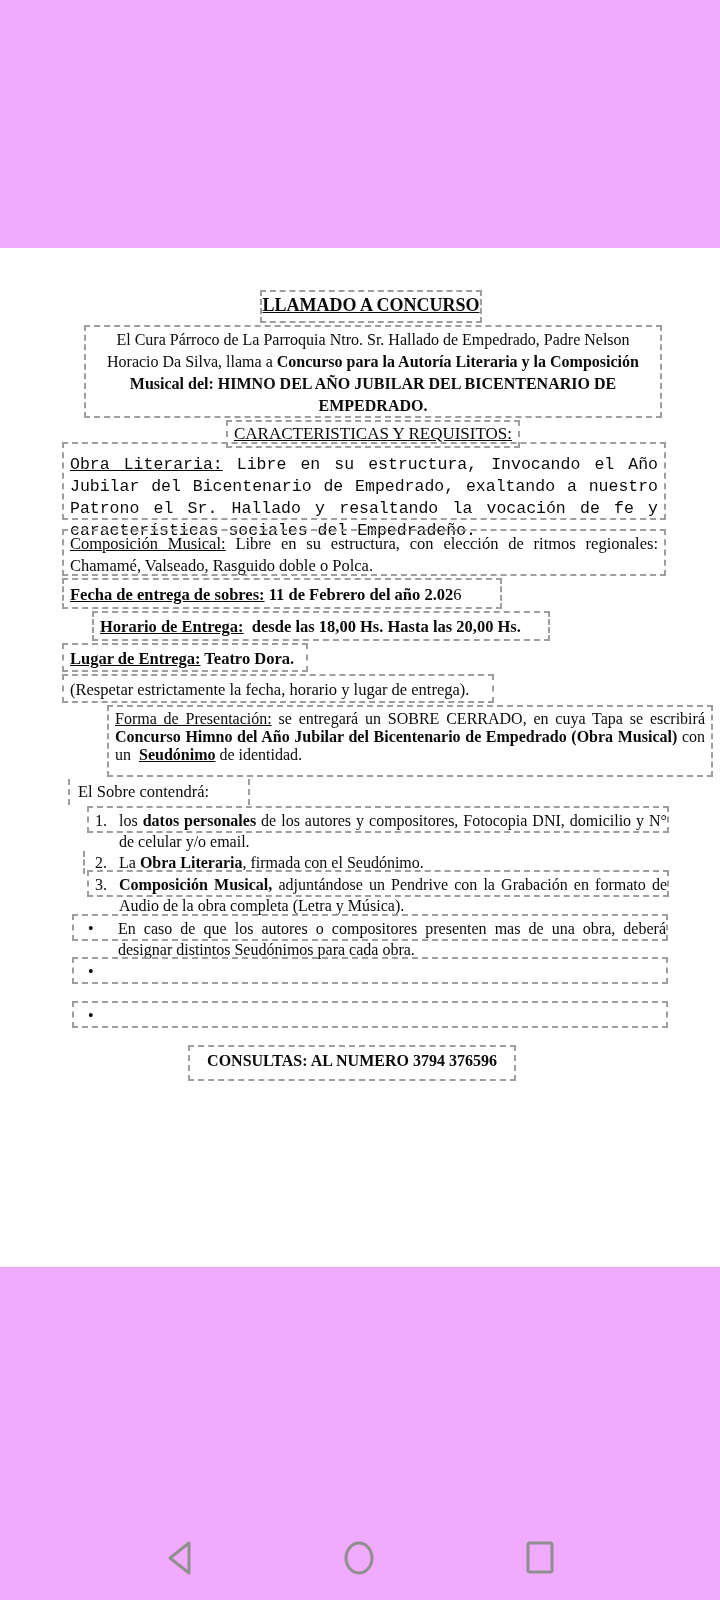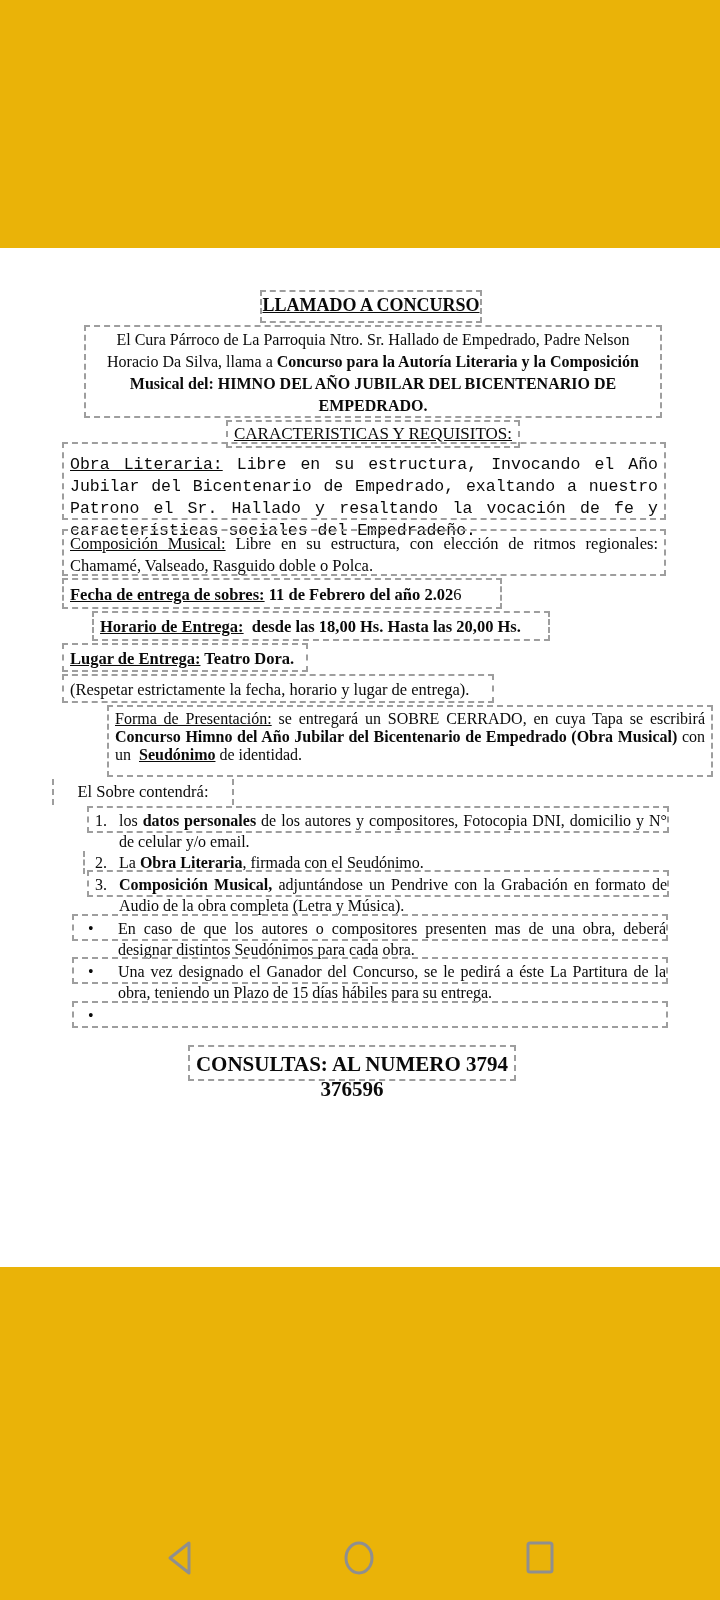"LLAMADO A CONCURSO" .screen { background: #eab308 -> #f0abfc }
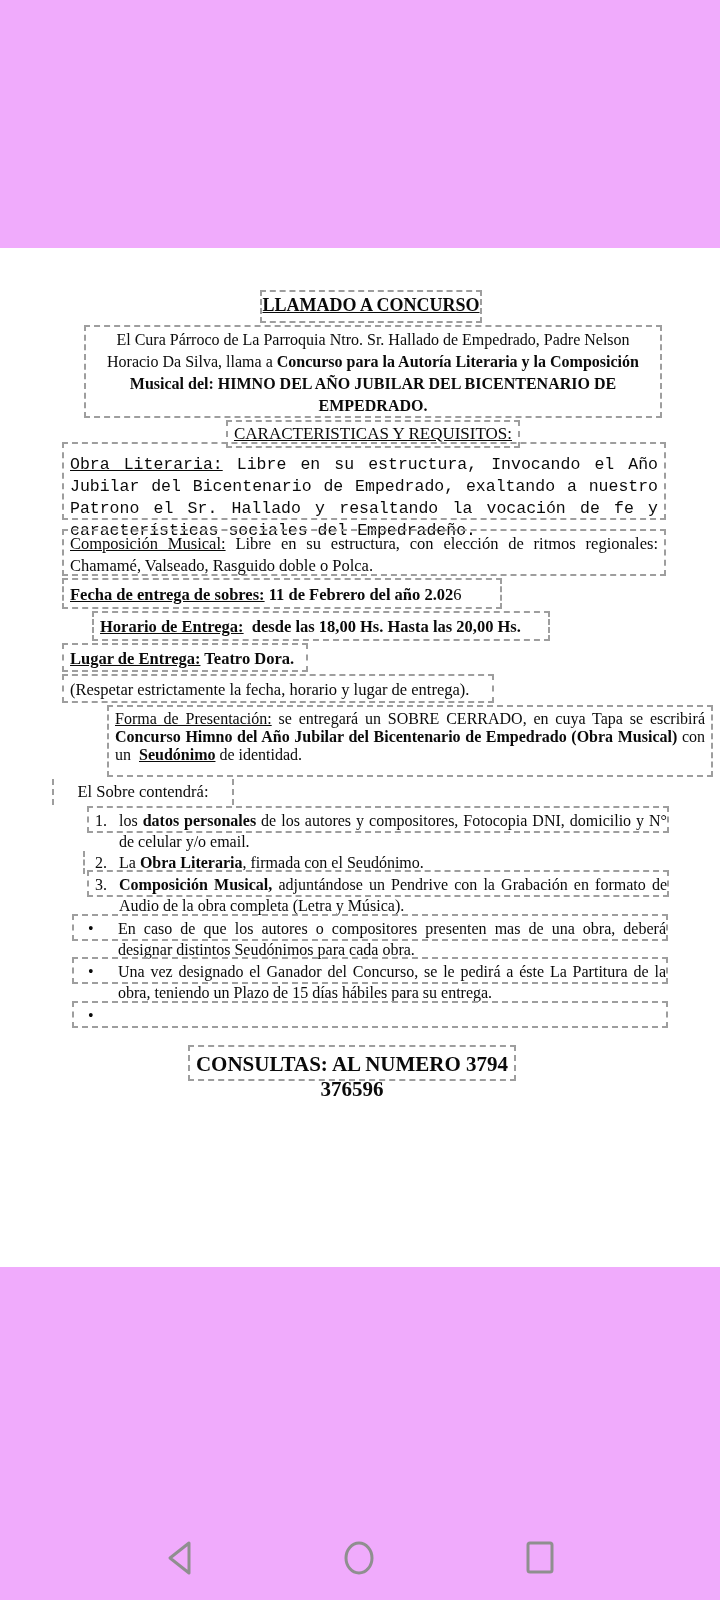"El Sobre contendrá:" .sobre-box { left: 52px -> 68px; text-align: center -> none }
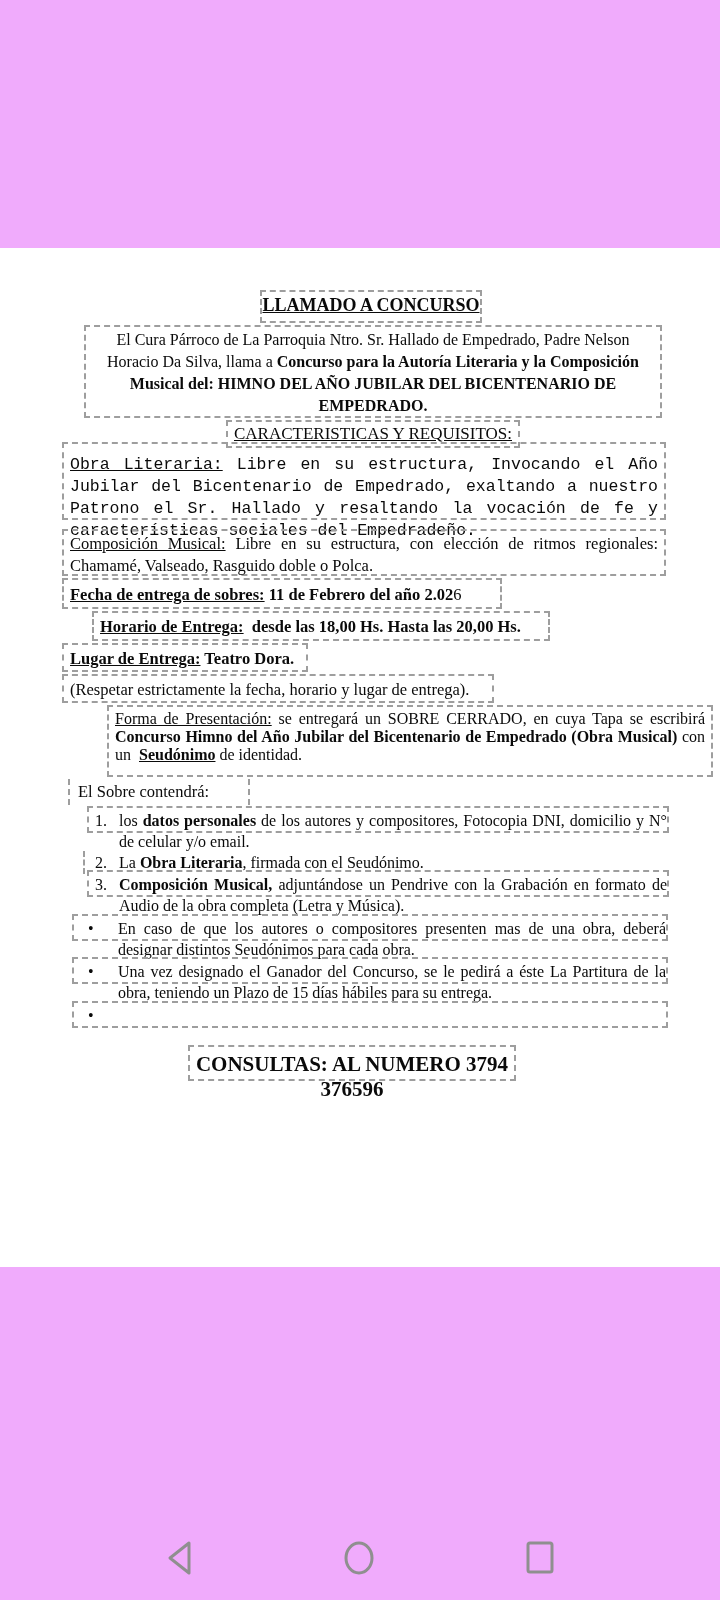"Una vez designado el Ganador" span { html: <span>Una vez designado el Ganador del Concurso, se le pedirá a éste La Partitura de la obra, teniendo un Plazo de 15 días hábiles para su entrega.</span> -> none }
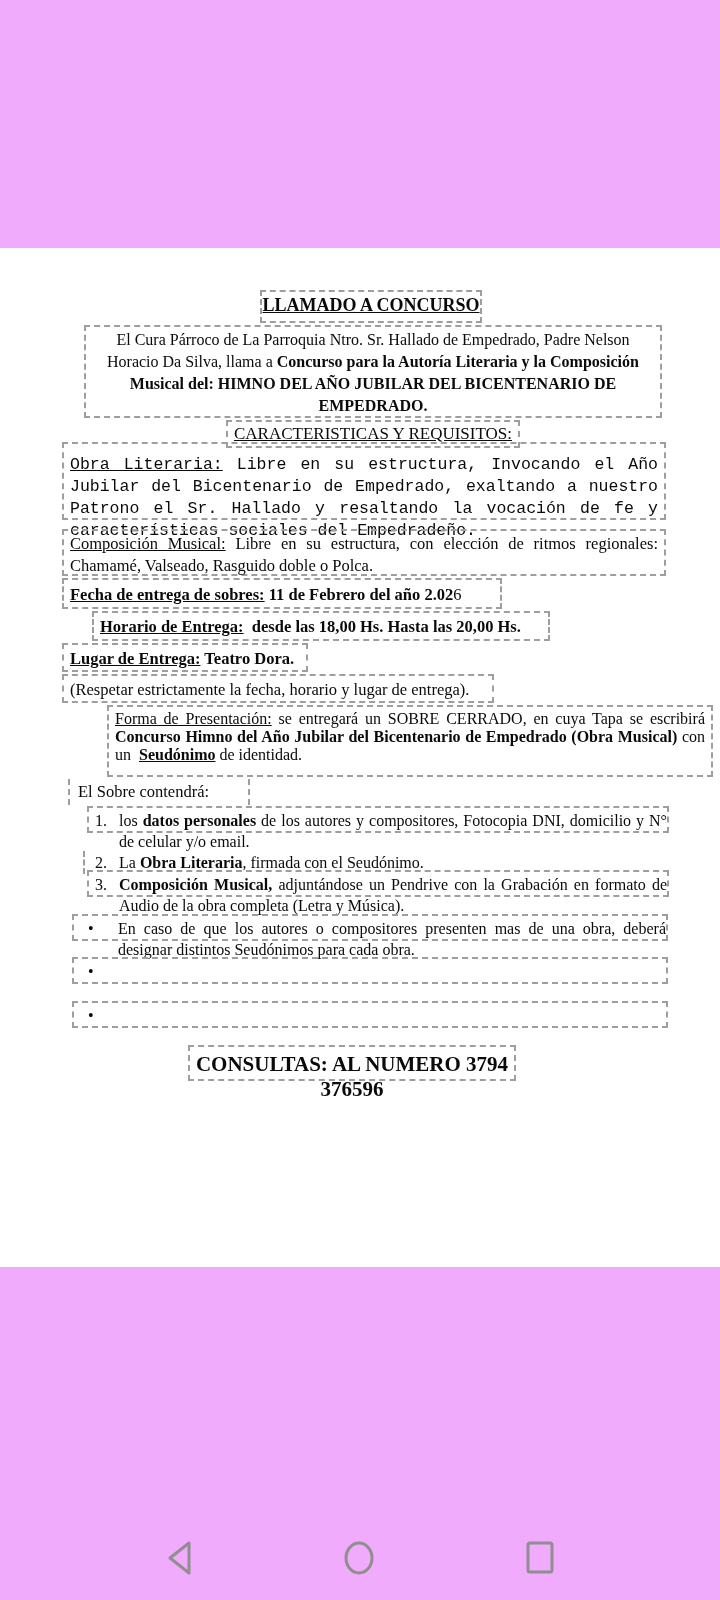"CONSULTAS: AL NUMERO 3794 376596" .consultas-box span { font-size: 21px -> 16px }
